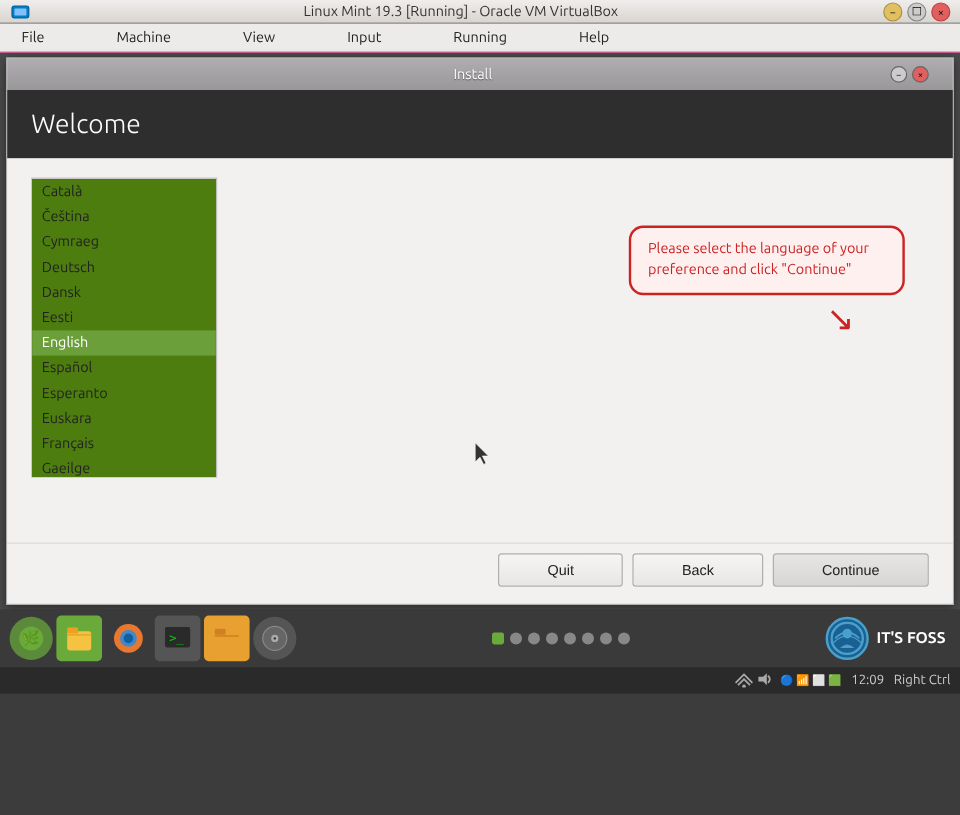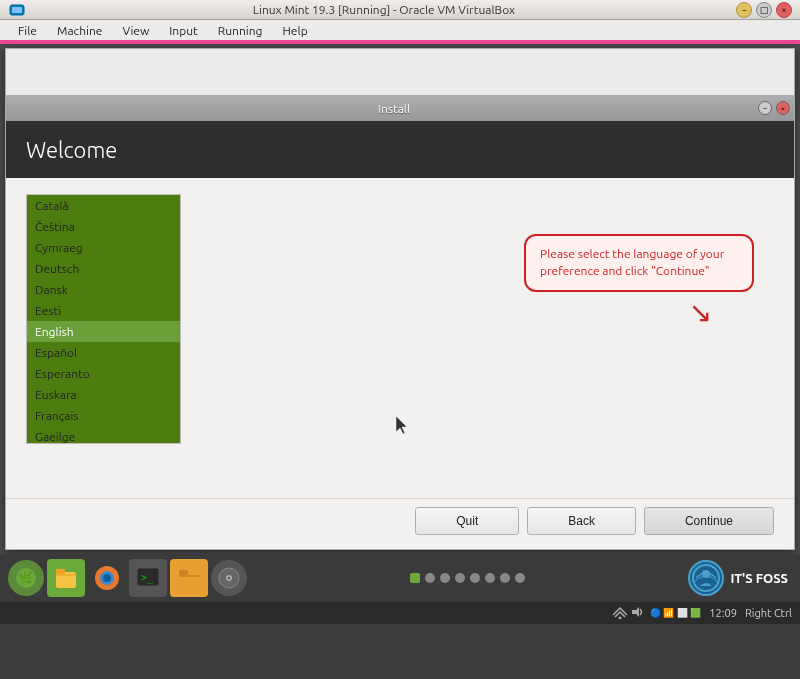"File" .vbox-menubar { border-bottom: 4px solid #ec4899 -> 1px solid #ec4899; gap: none -> 40px }
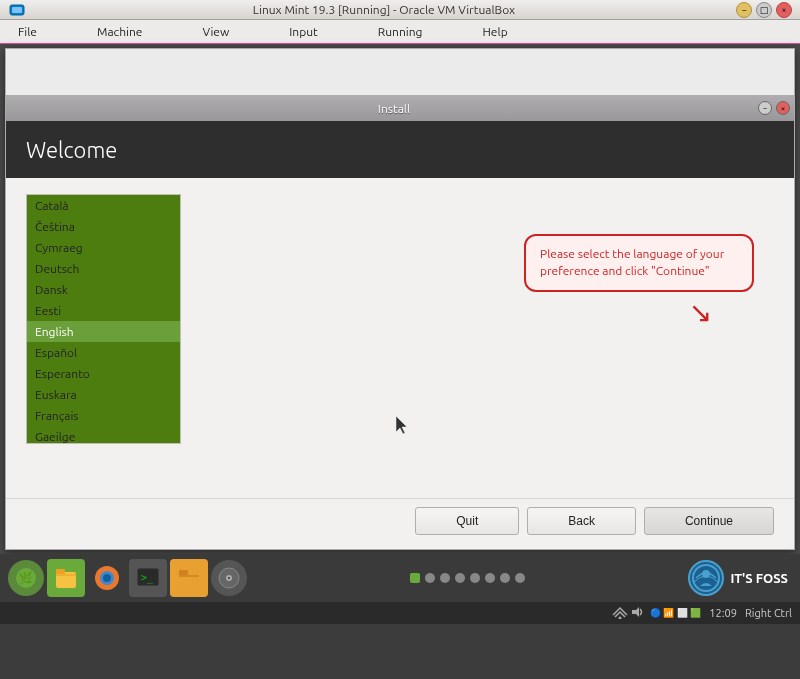"Install" .install-titlebar { margin-top: 46px -> none; padding: 0 4px -> 0 20px }
